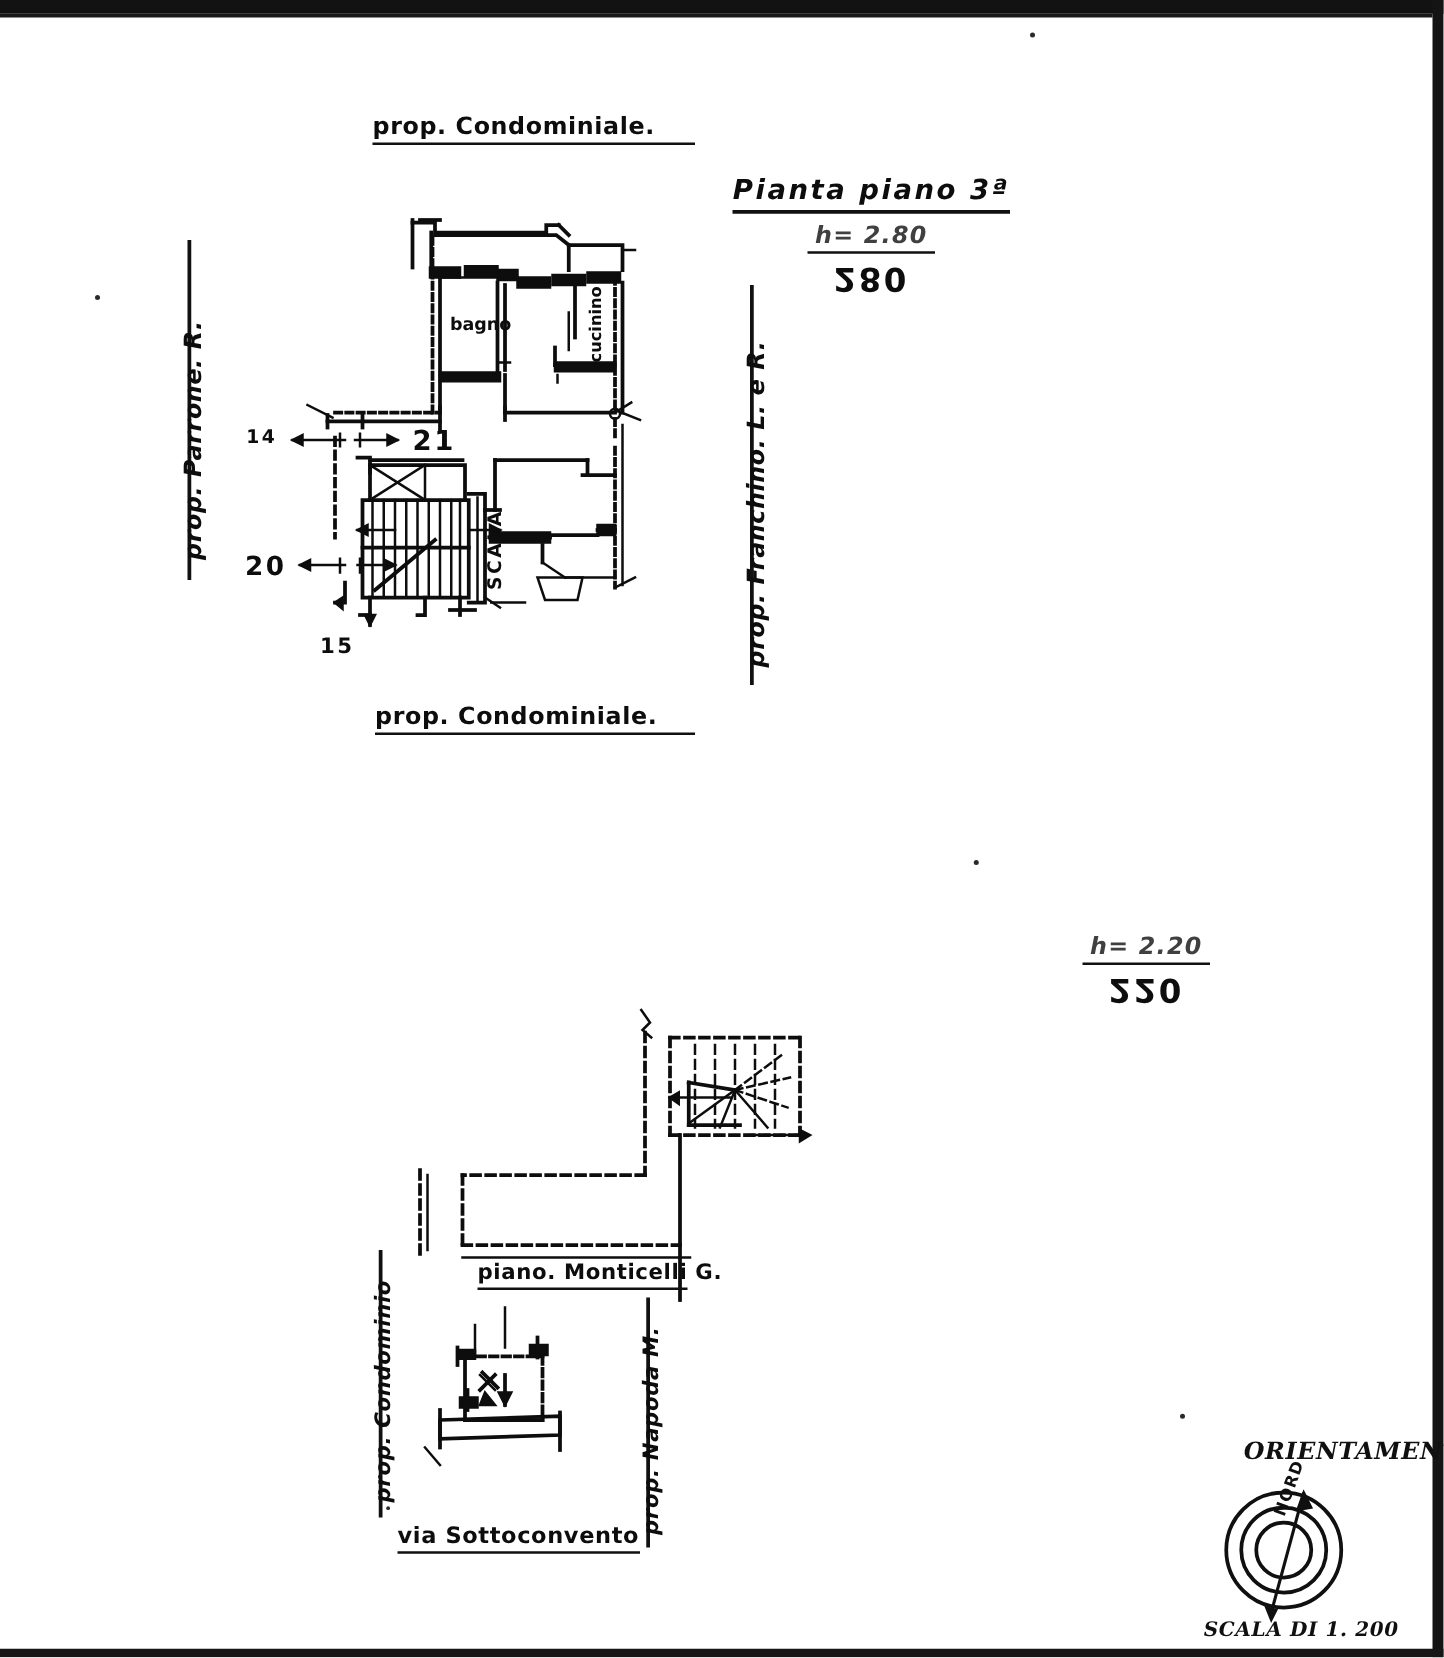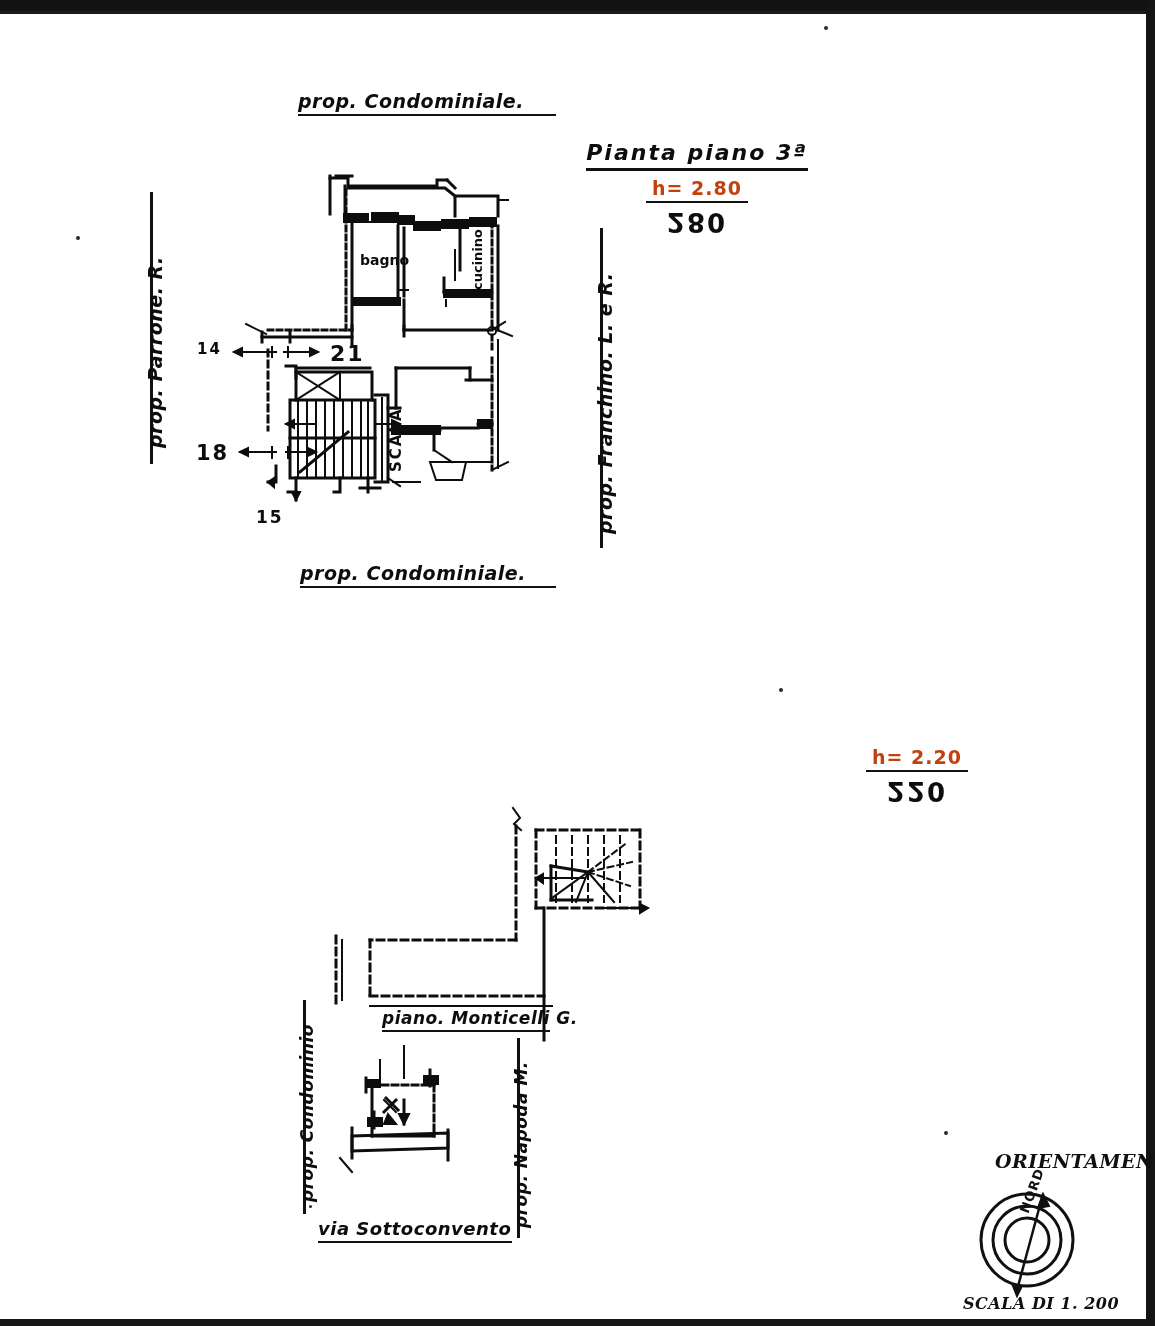"prop. Condominiale." .ul-label { font-style: italic -> none }
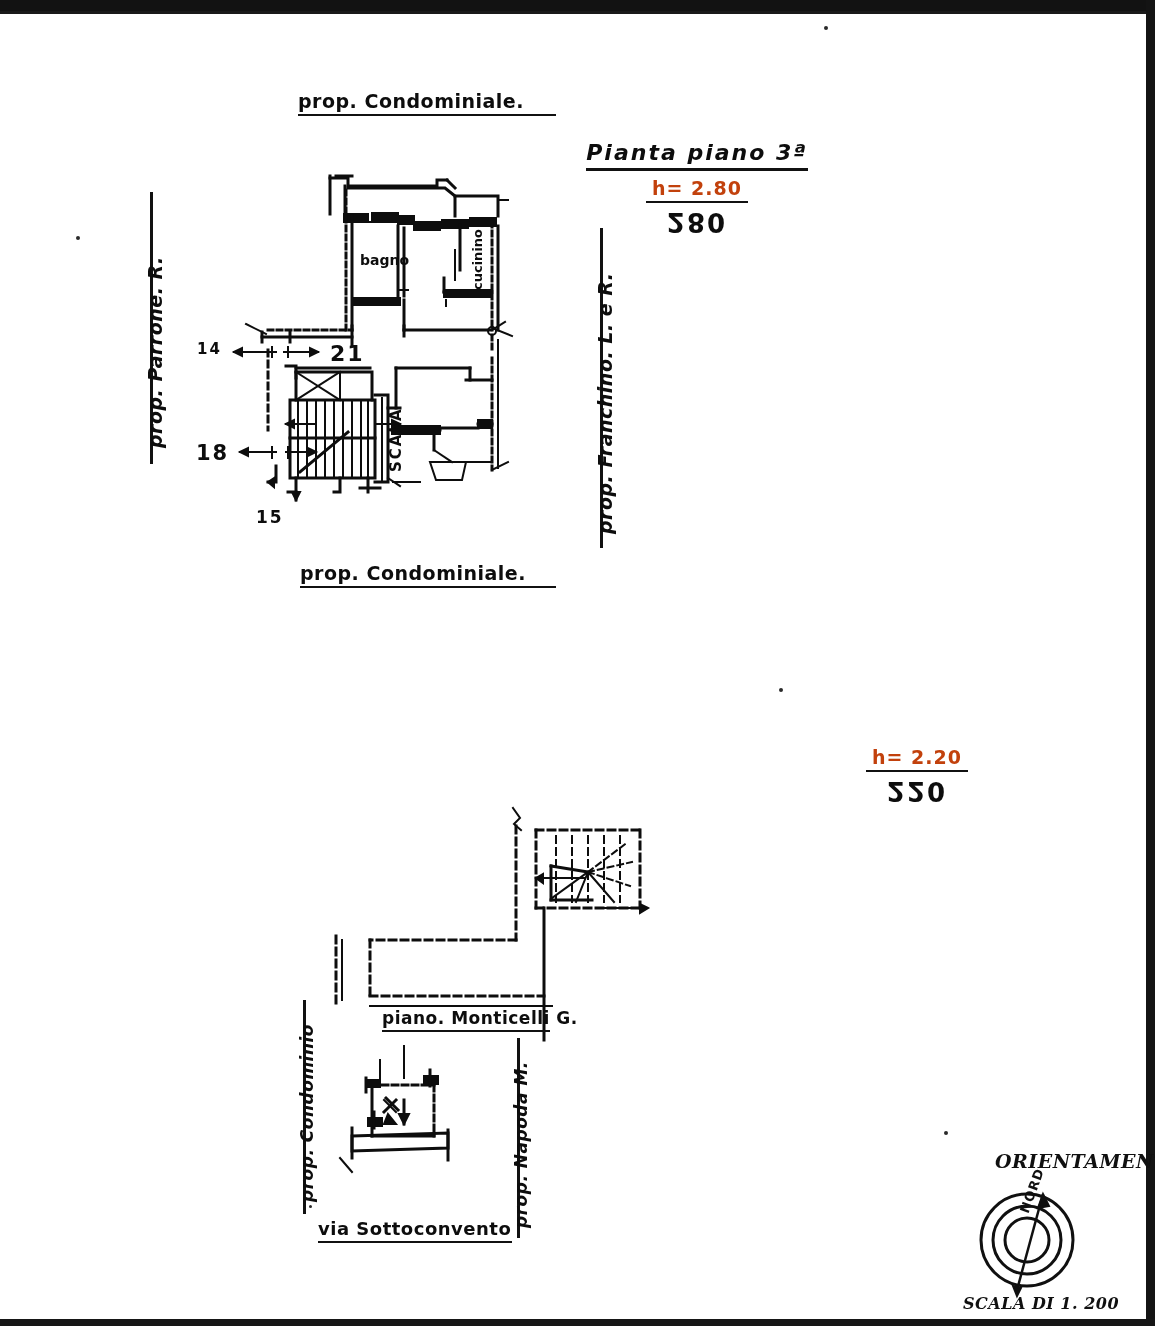"h= 2.80" .title-block .t-h { color: #c2410c -> #404040; font-style: none -> italic }
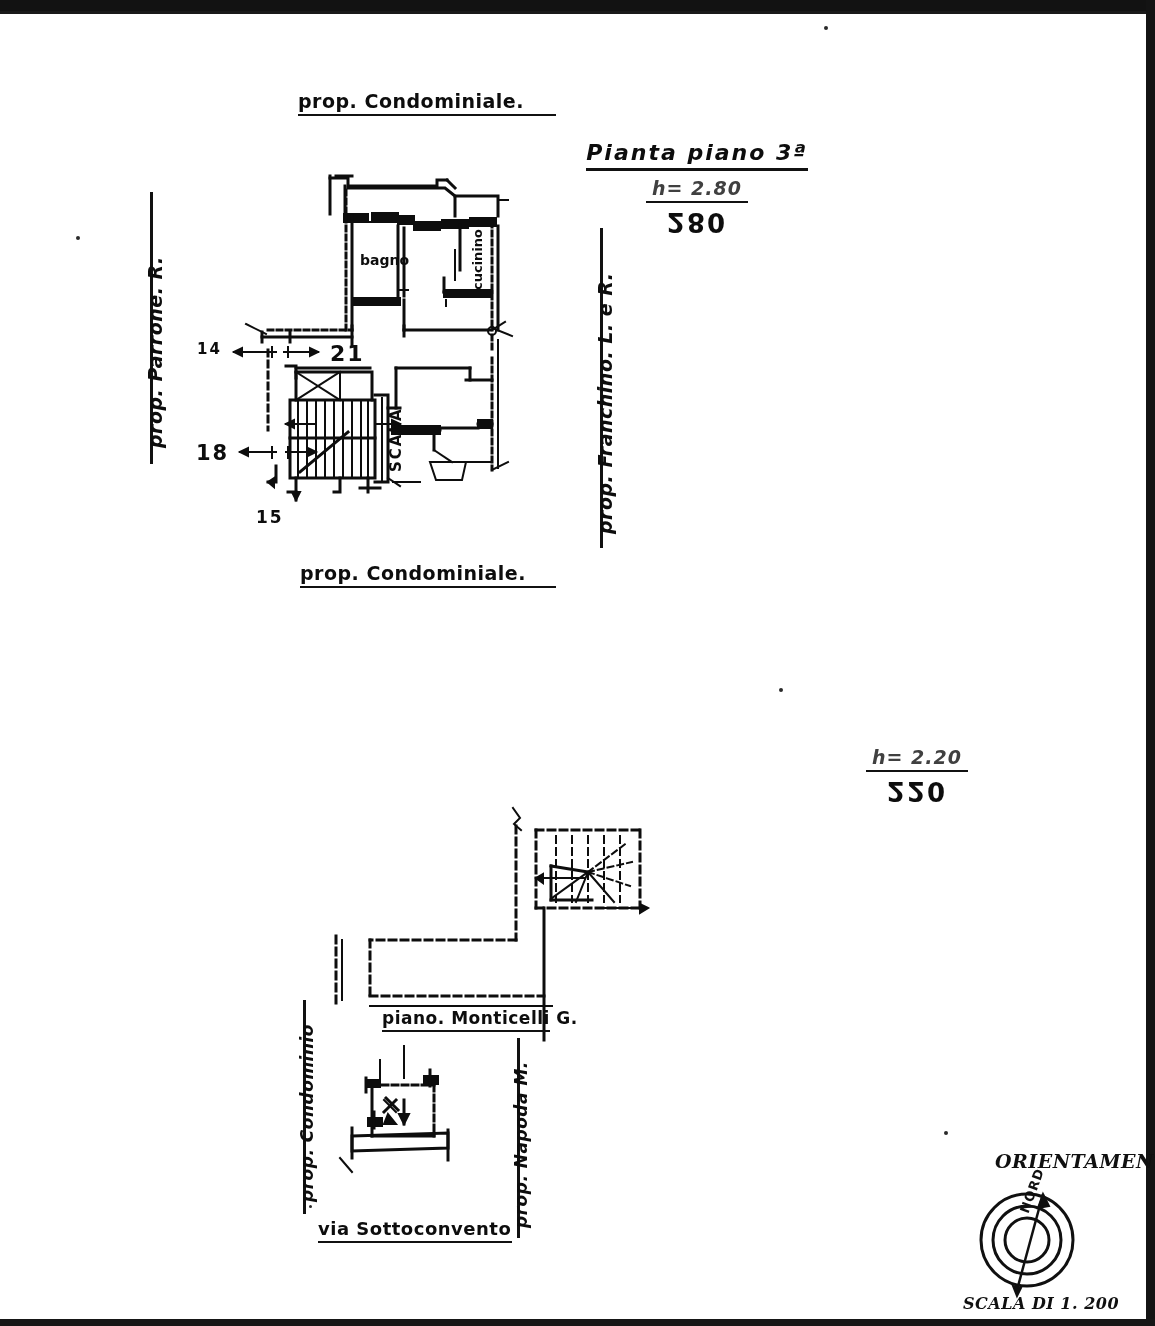"18" div.dim-num { text: 18 -> 20 }
